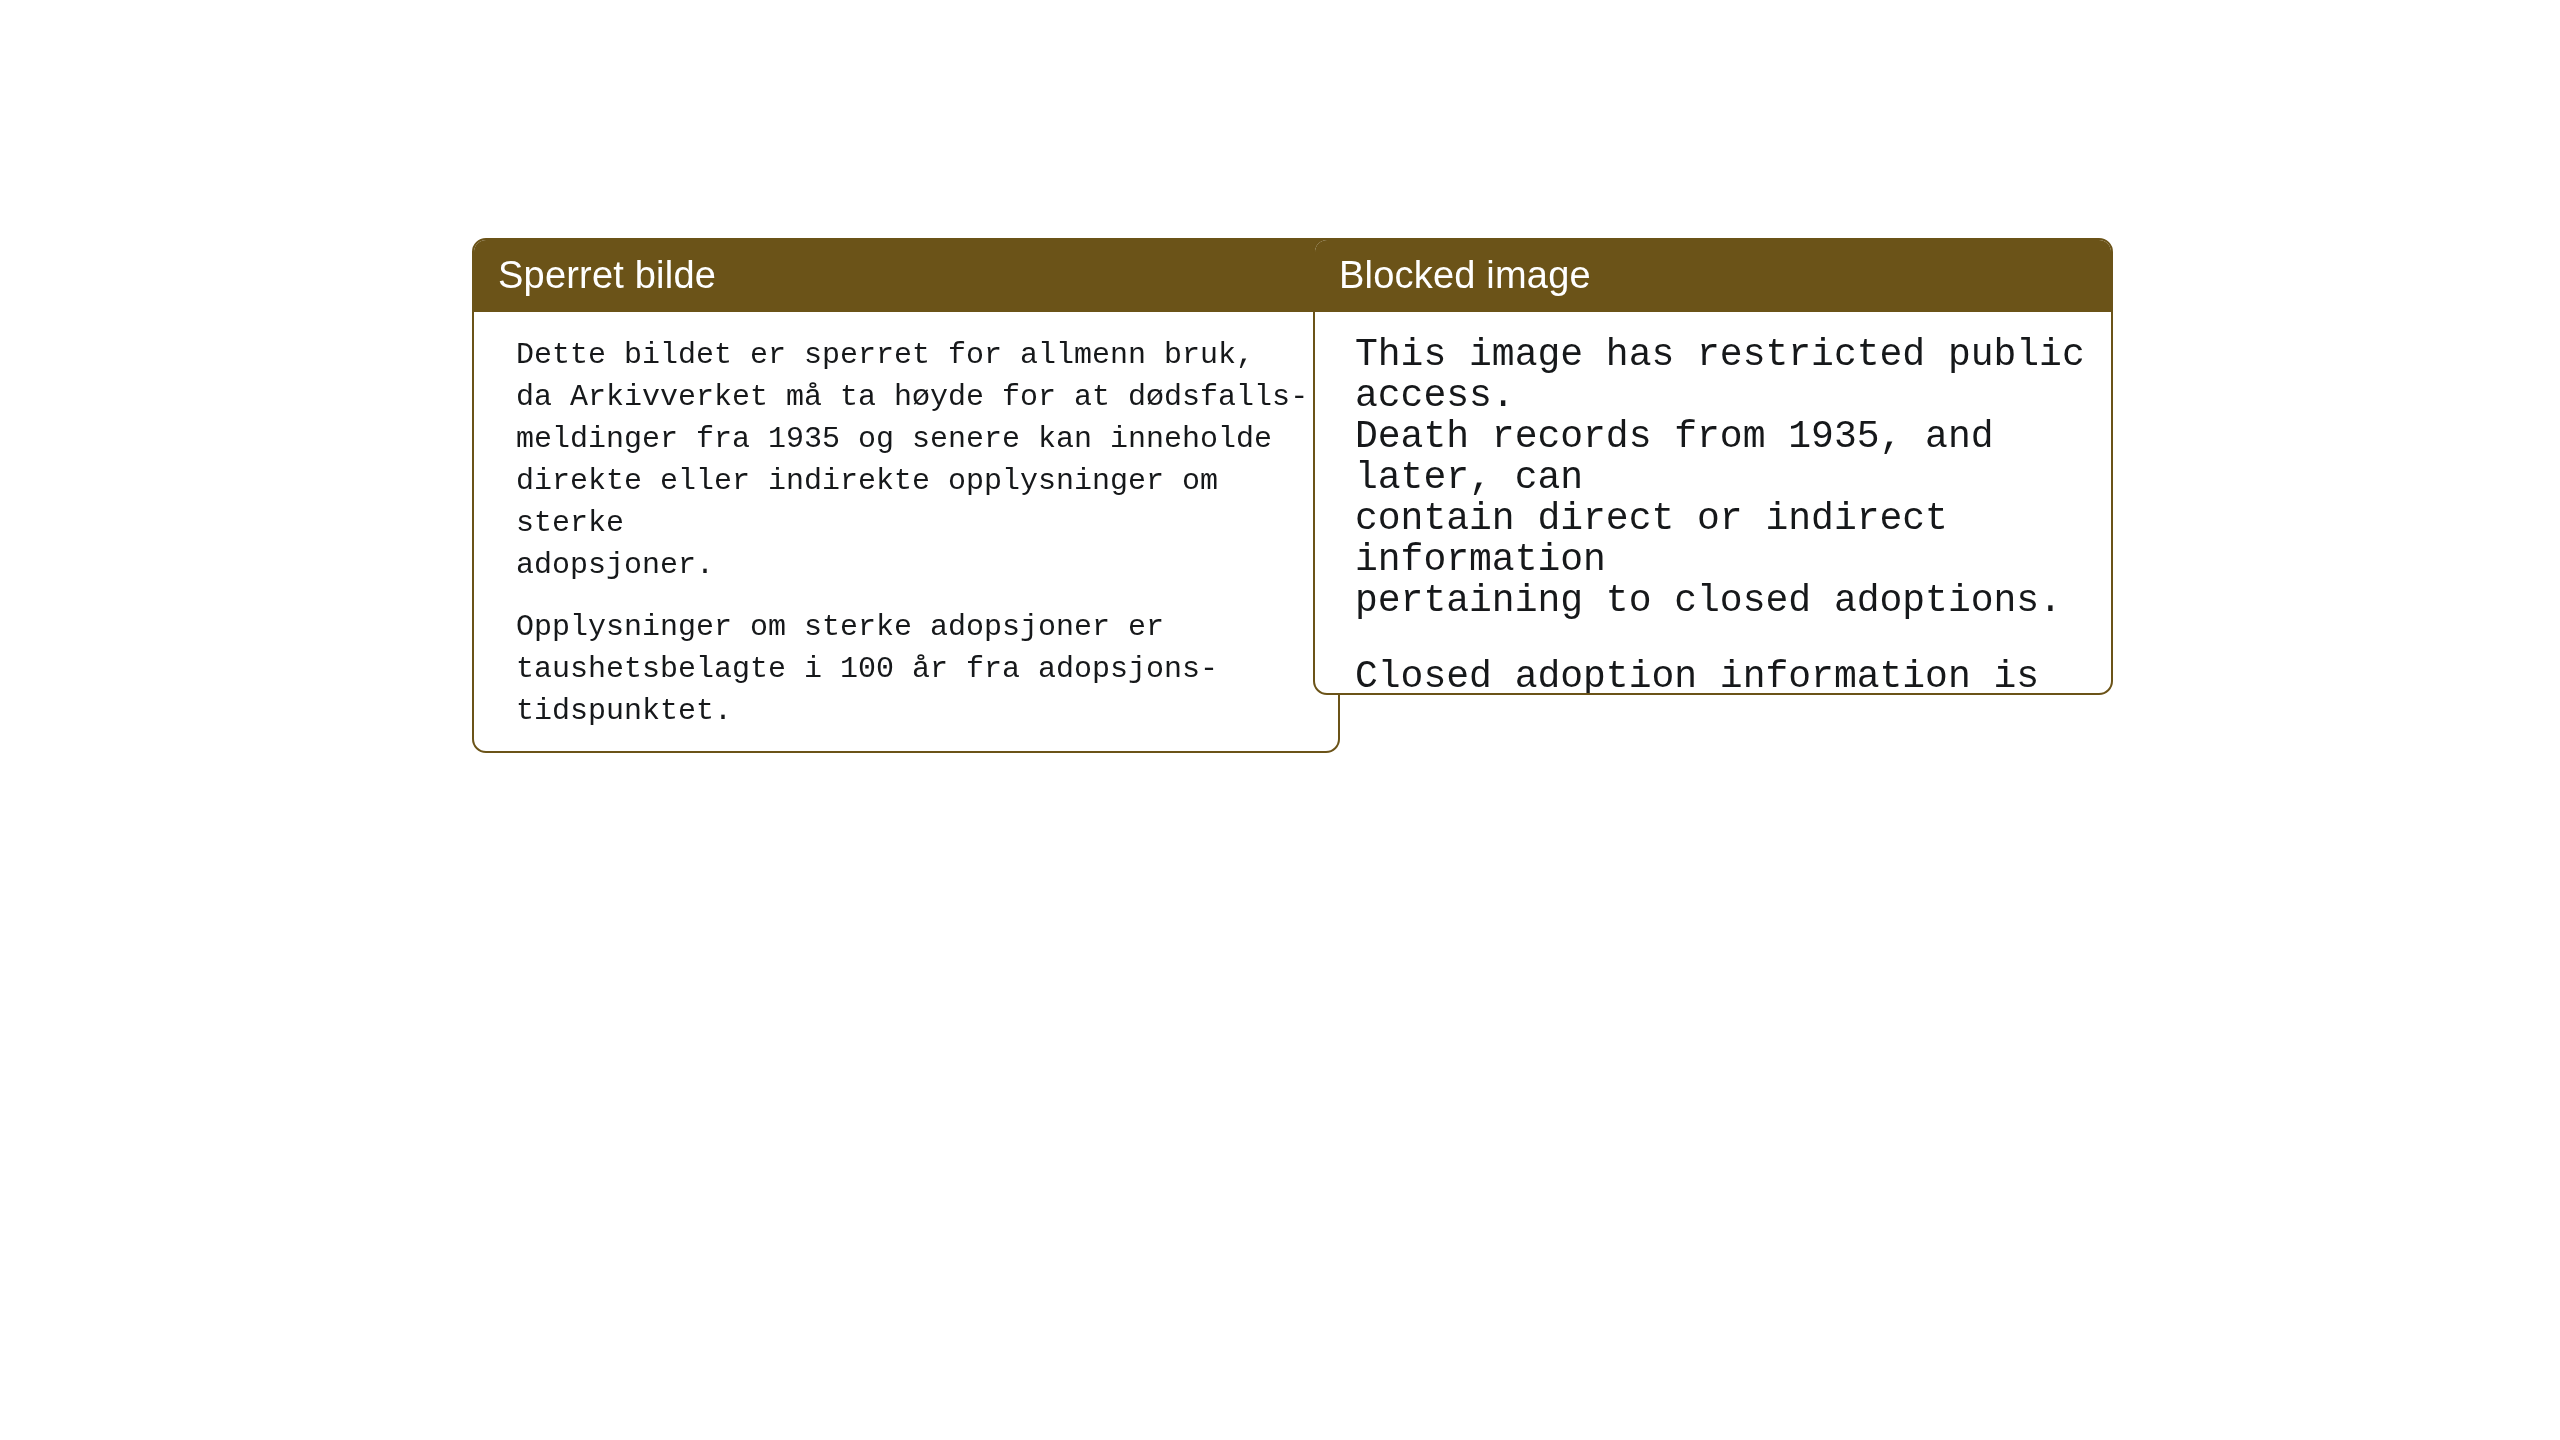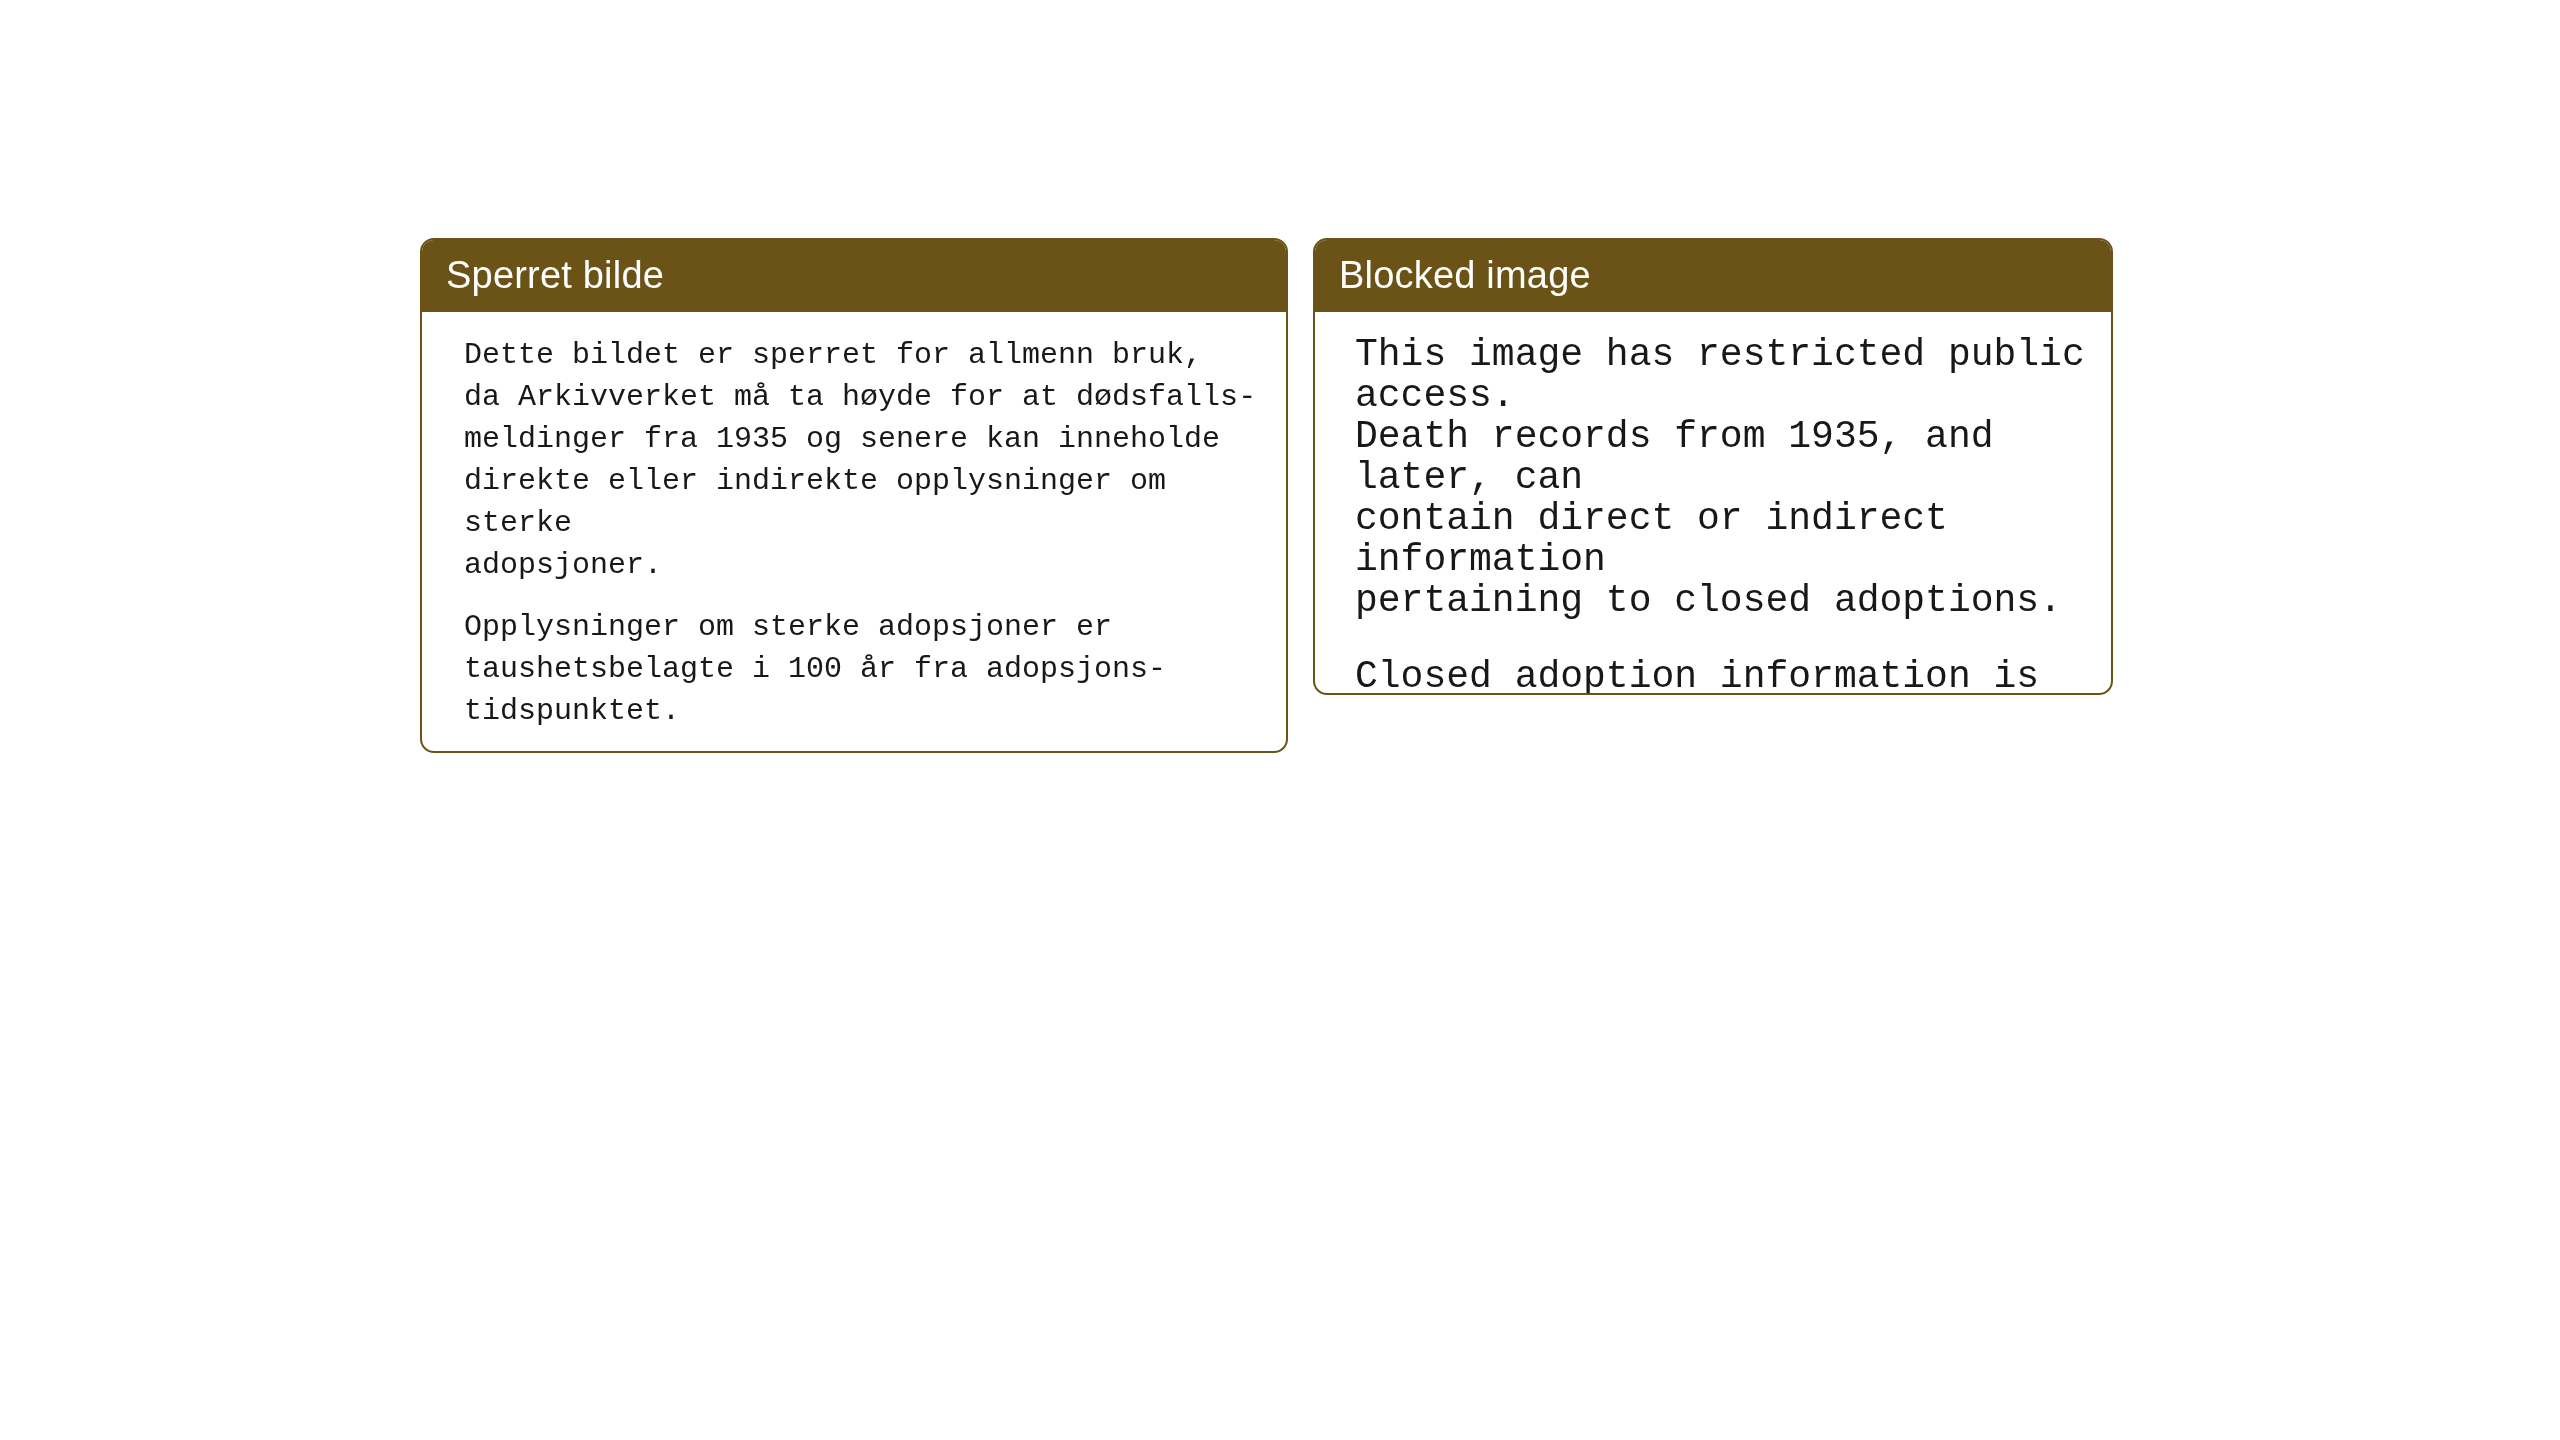"Sperret bilde" #panel-no { left: 420px -> 472px }
